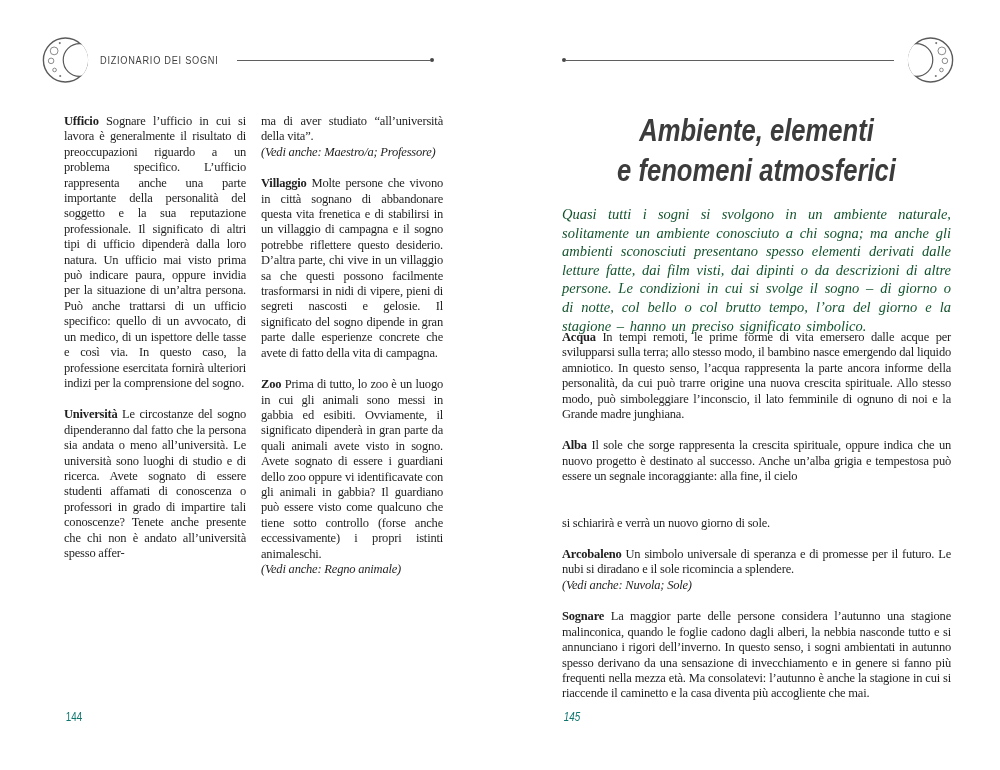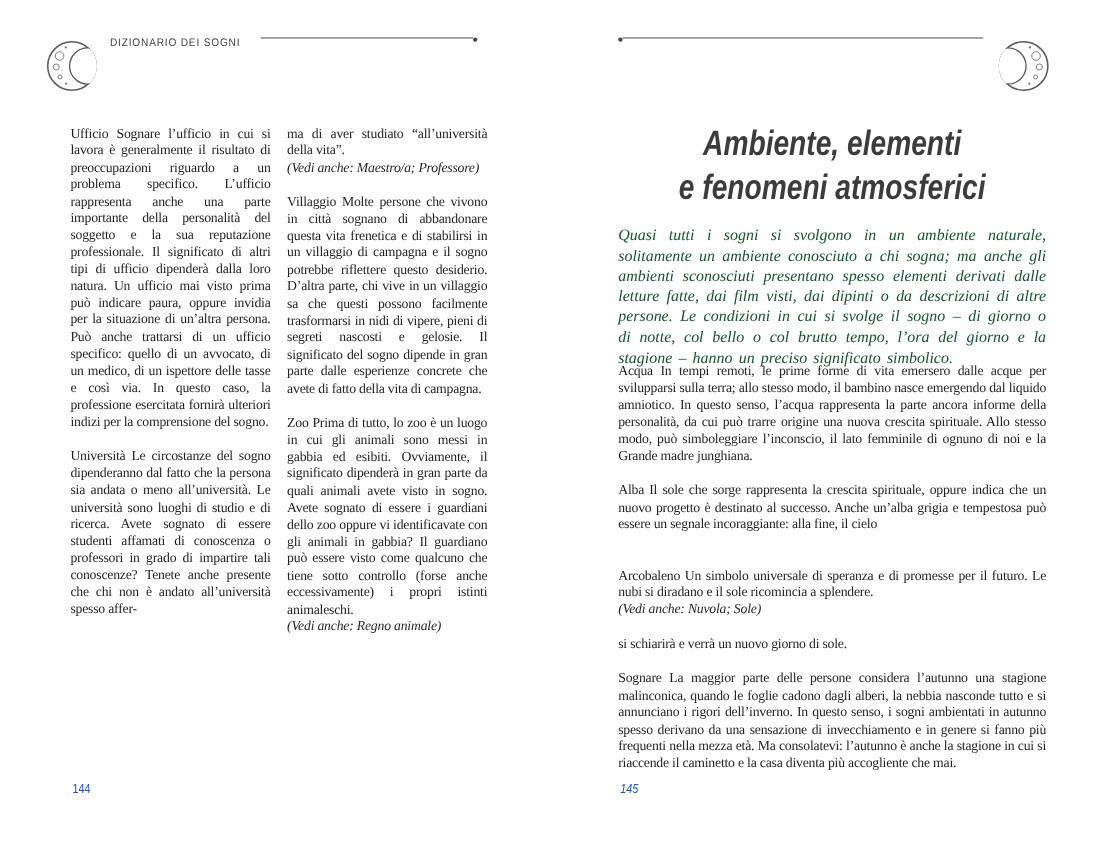"DIZIONARIO DEI SOGNI" .running-head { align-items: none -> center }
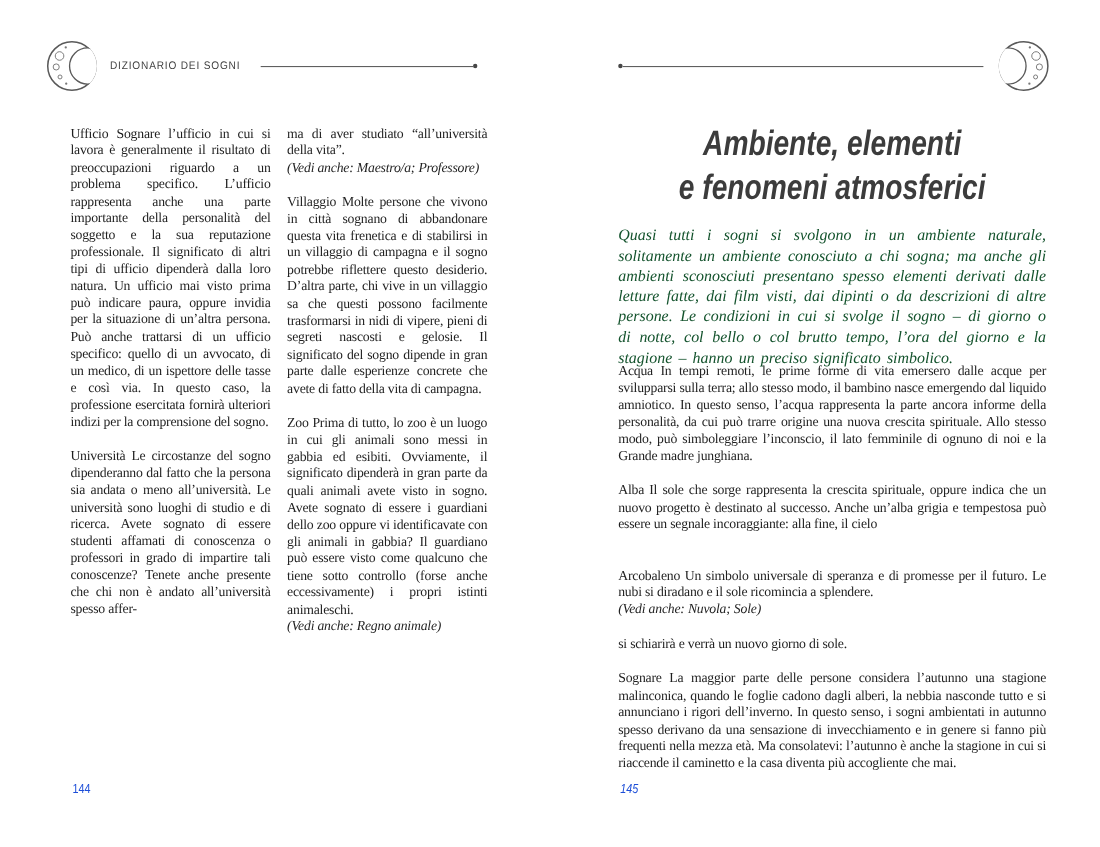"Ufficio" .entry .term { font-weight: normal -> bold }
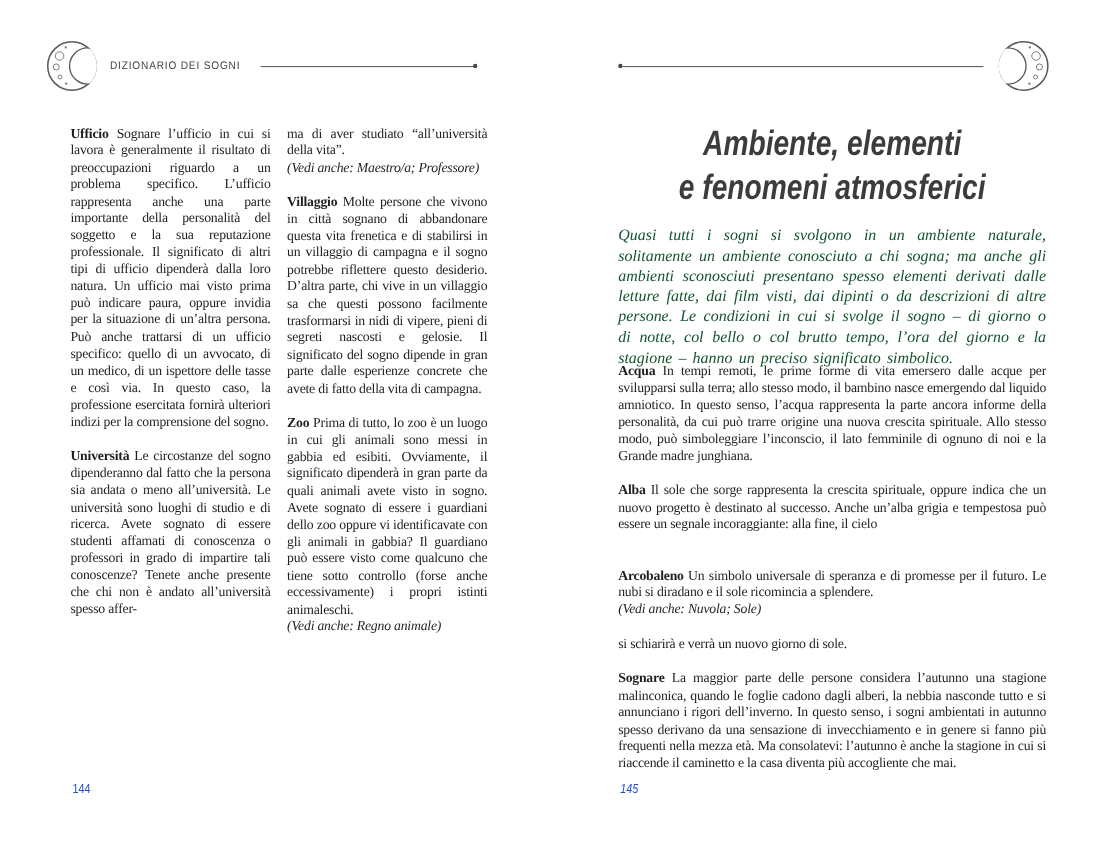"Arcobaleno Un simbolo universale di" p.entry { order: before "si schiarirà e verrà un" -> after "si schiarirà e verrà un" }
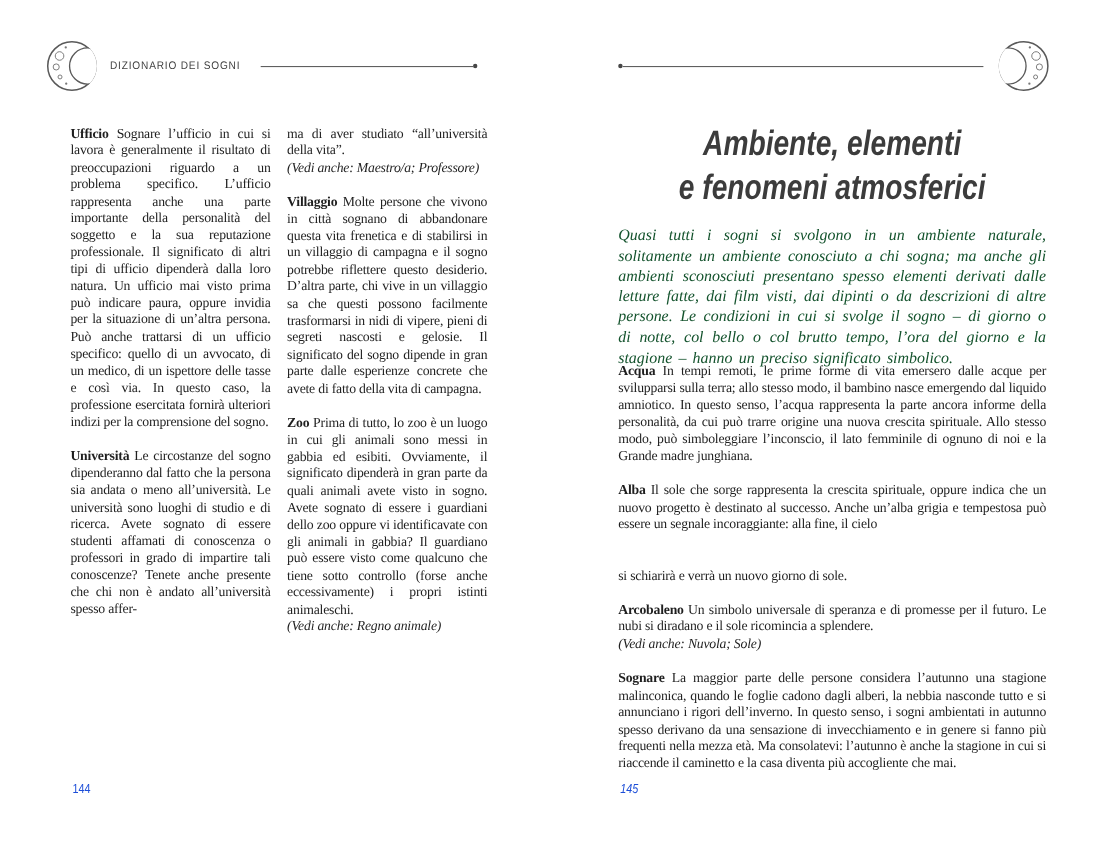"144" .folio { color: #1d4ed8 -> #0f766e }
